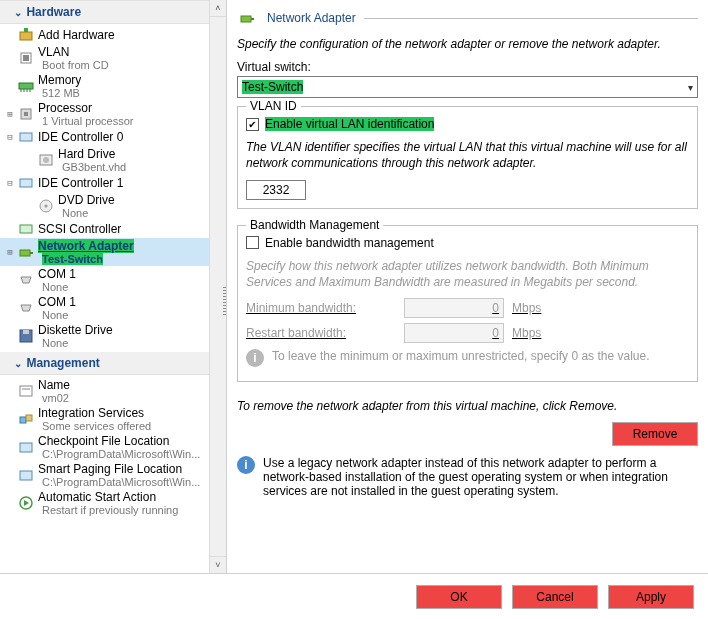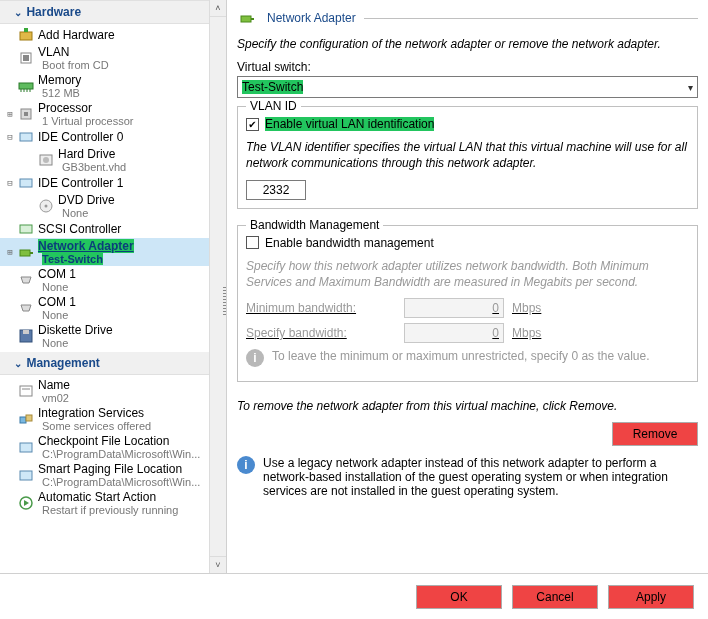"Specify bandwidth:" span.bw-label { text: Specify -> Restart }
